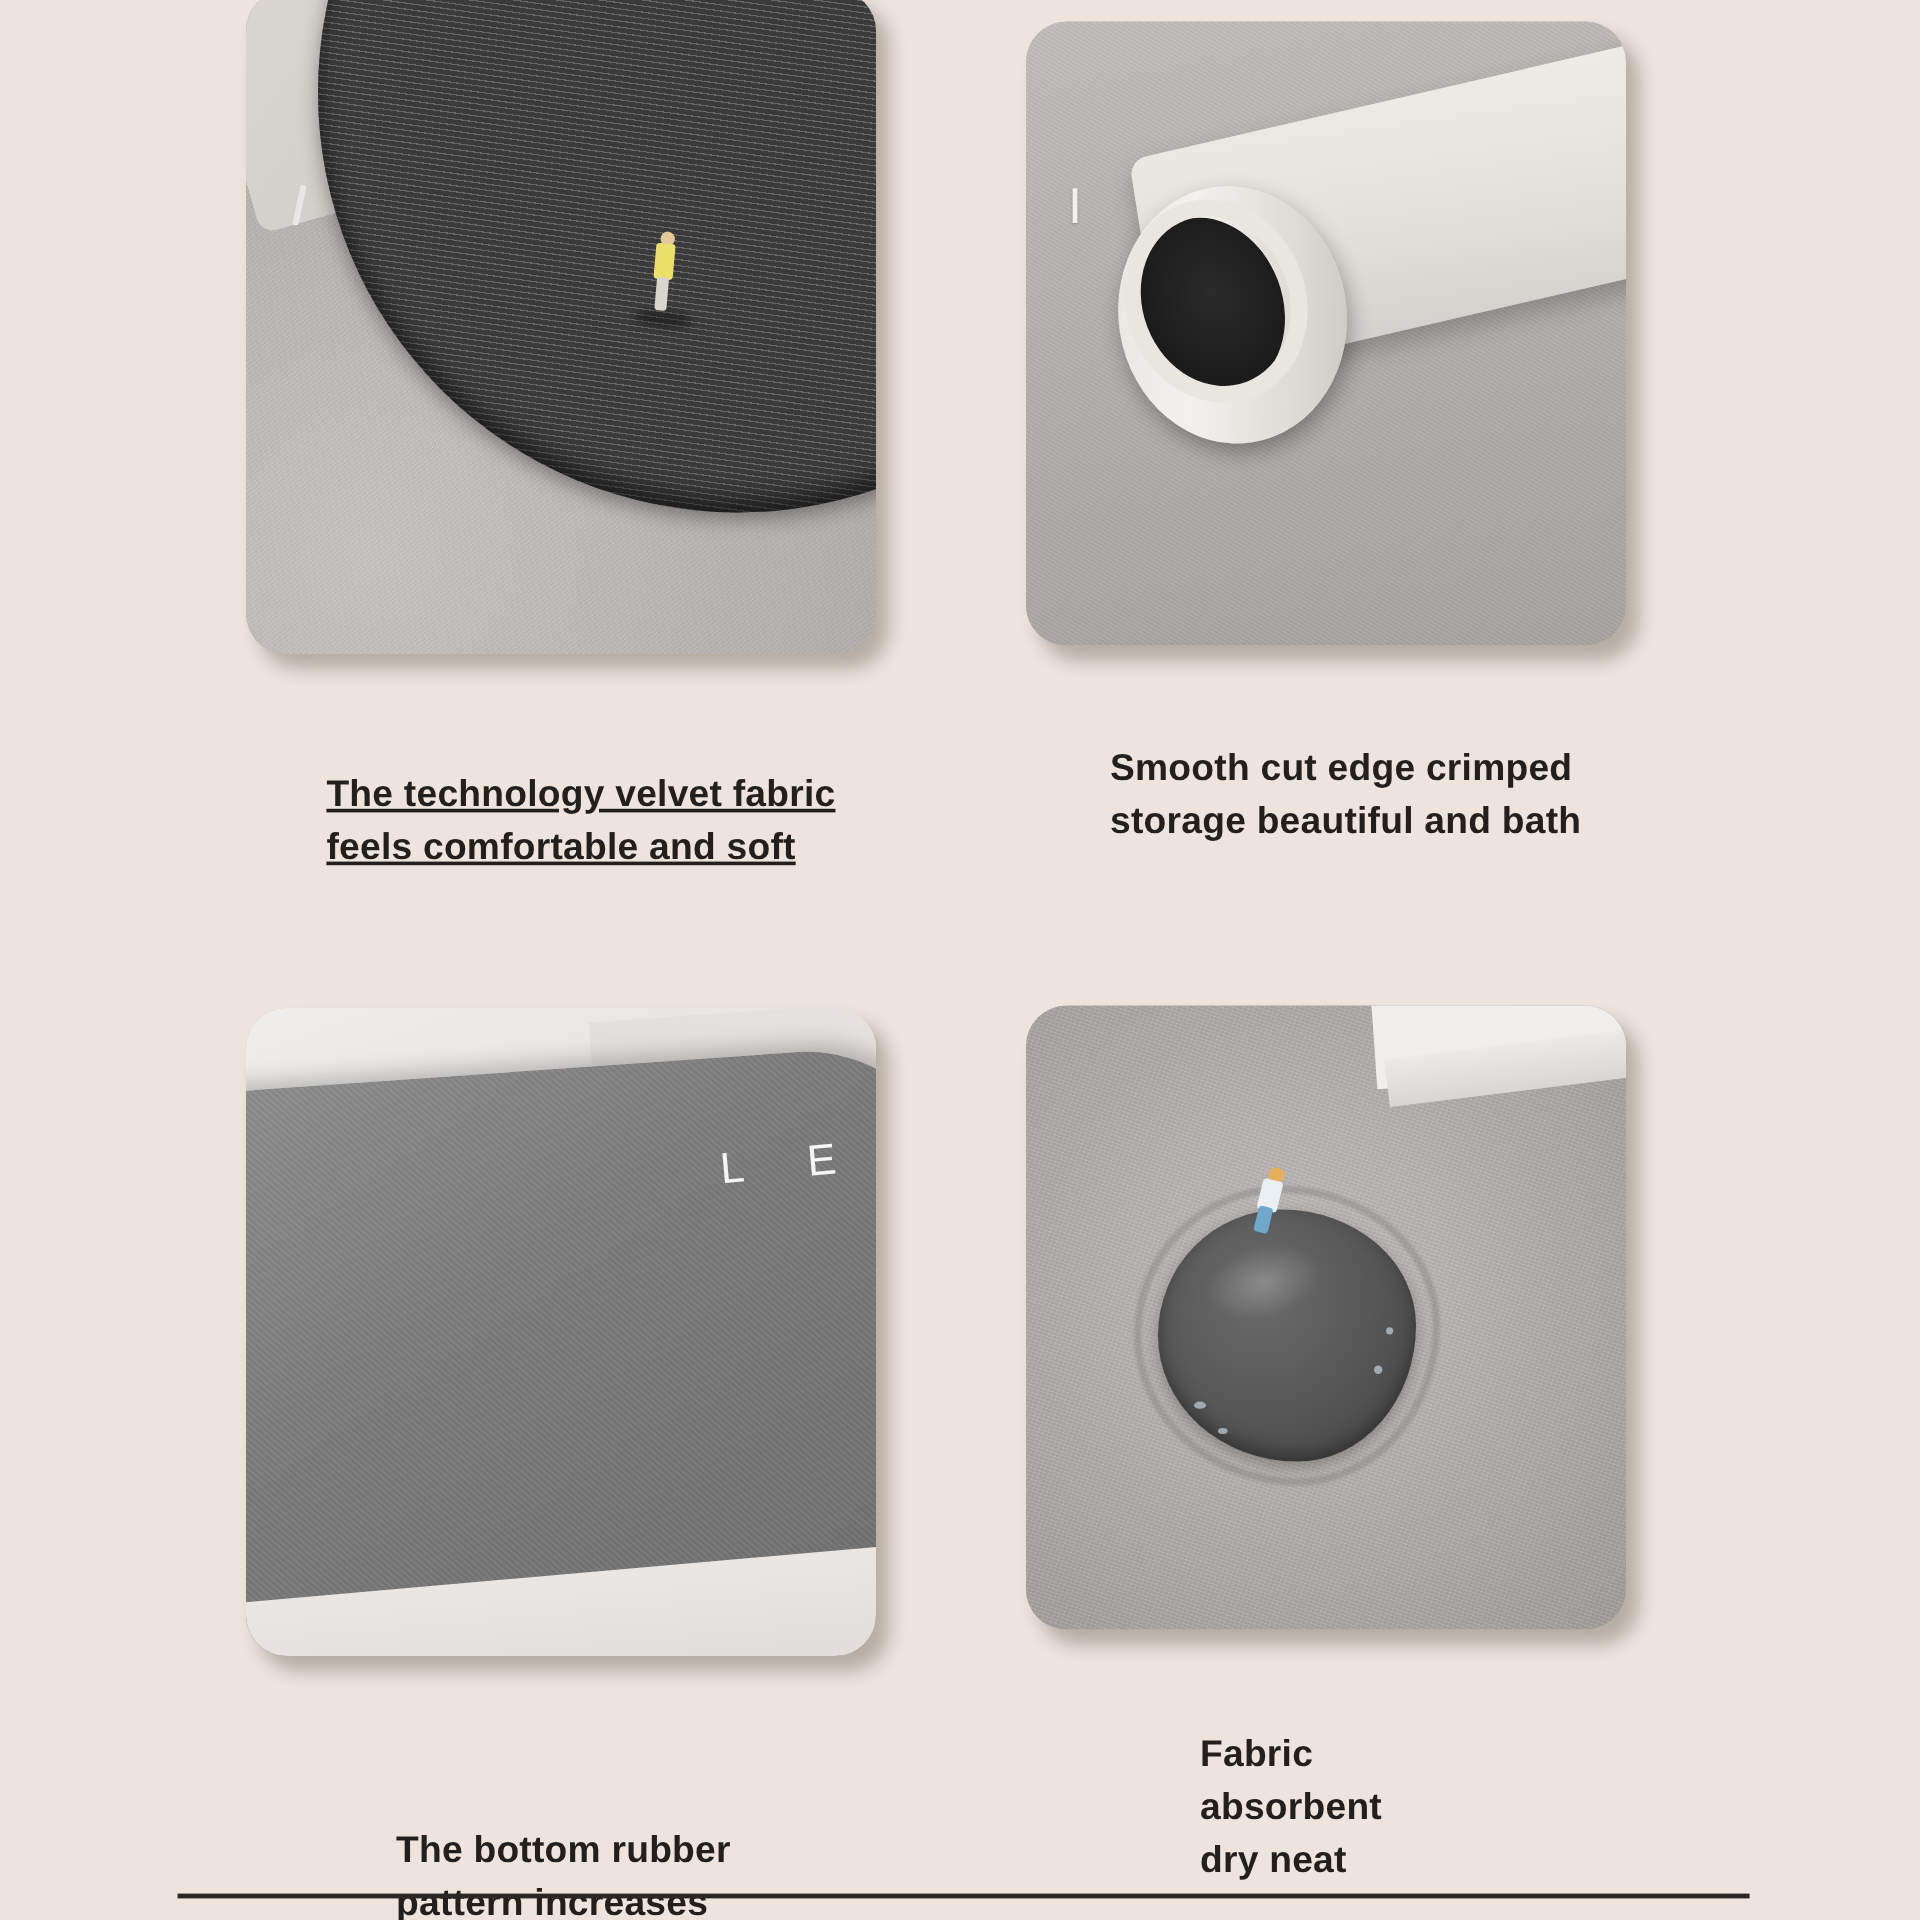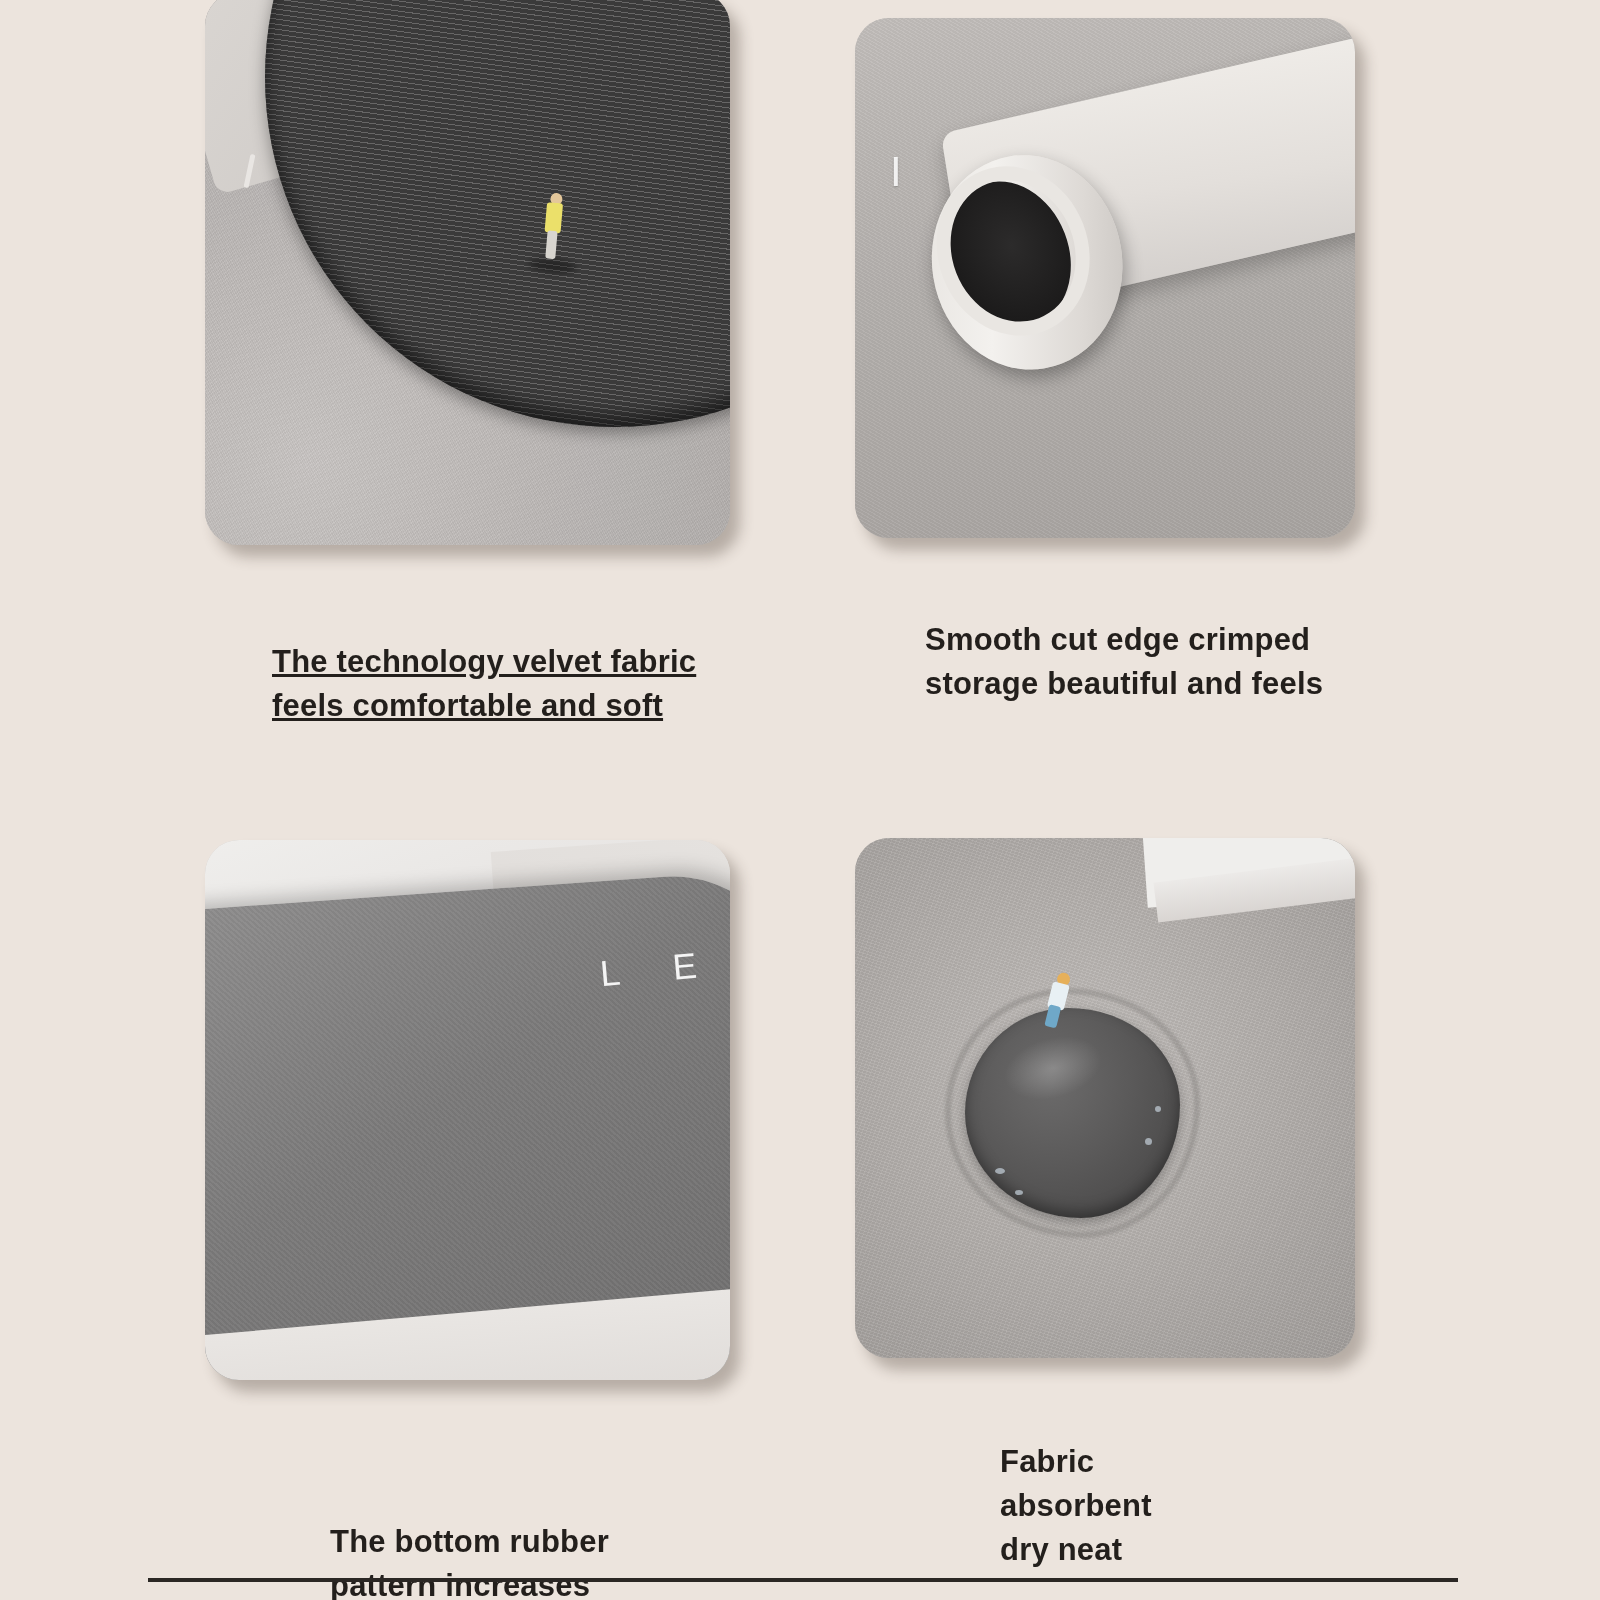"Smooth cut edge crimped" div.caption { text: feels -> bath }
